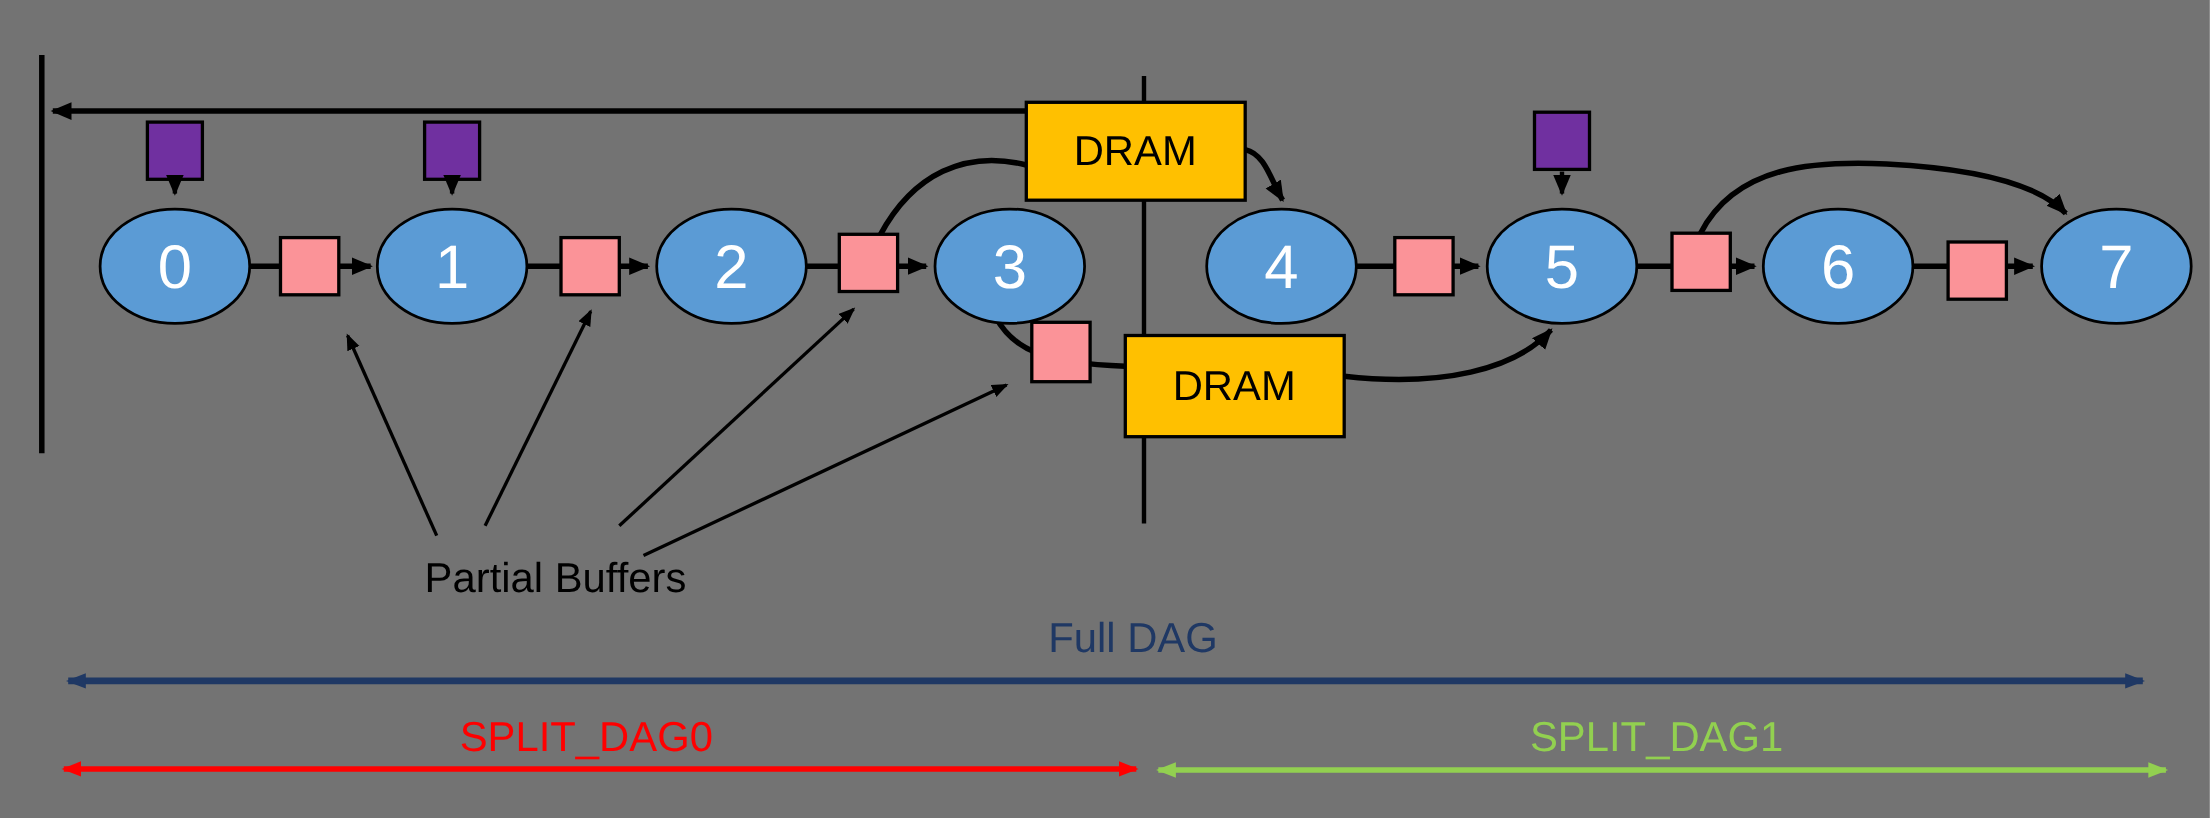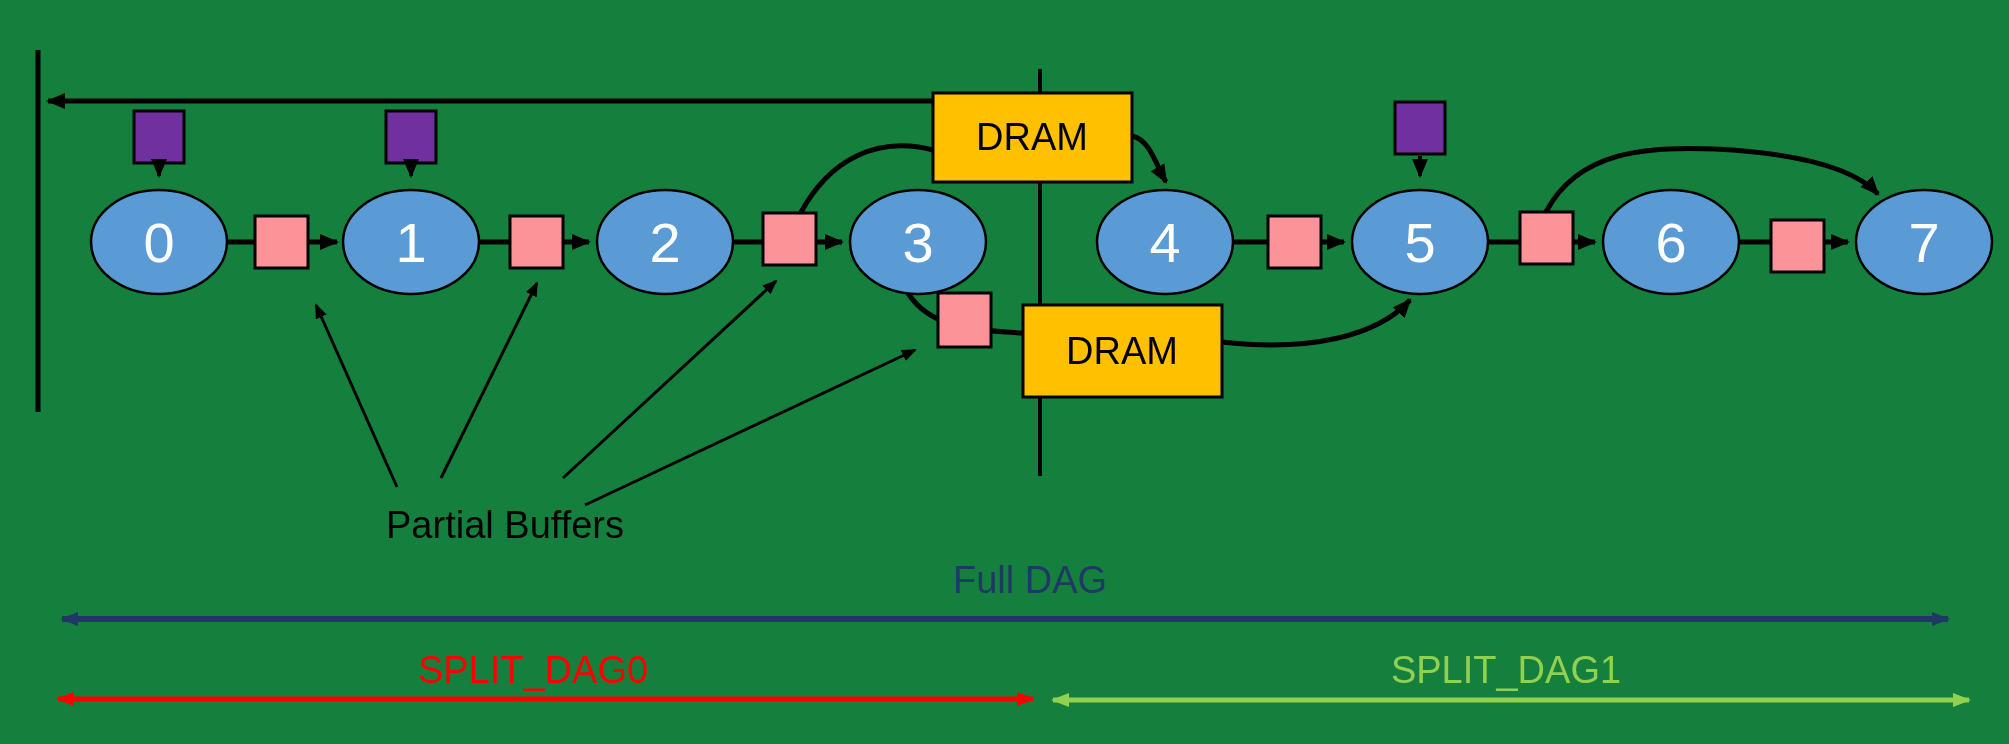"DRAM" .stage { background: #15803d -> #737373 }
